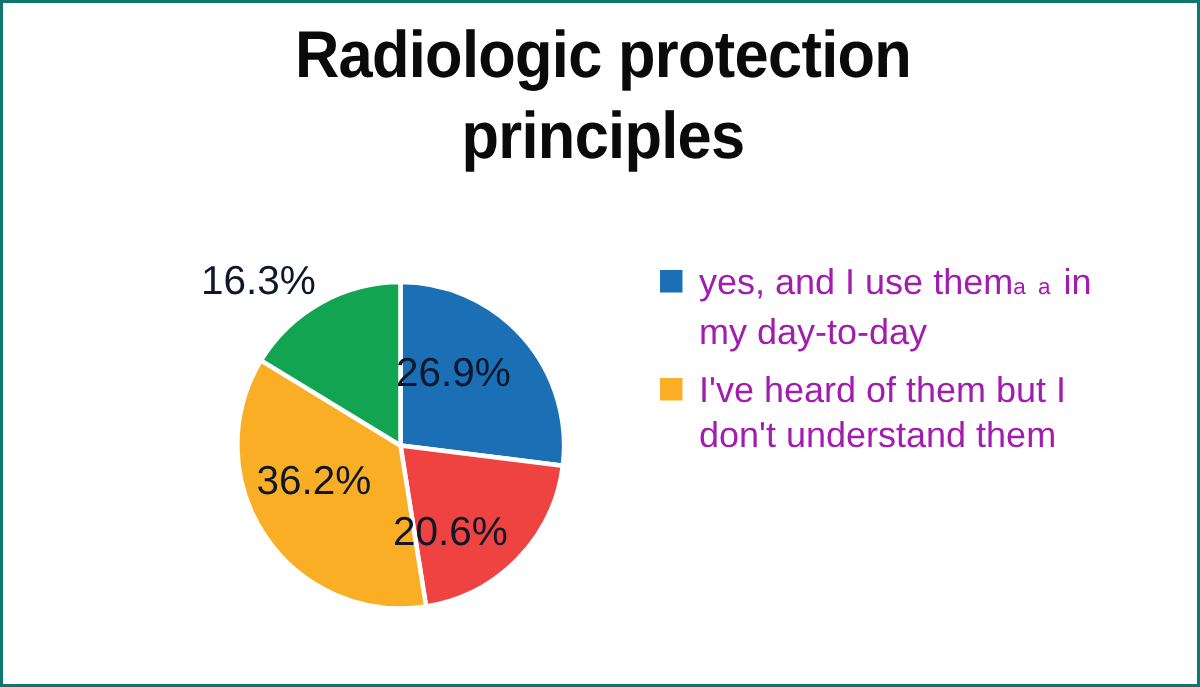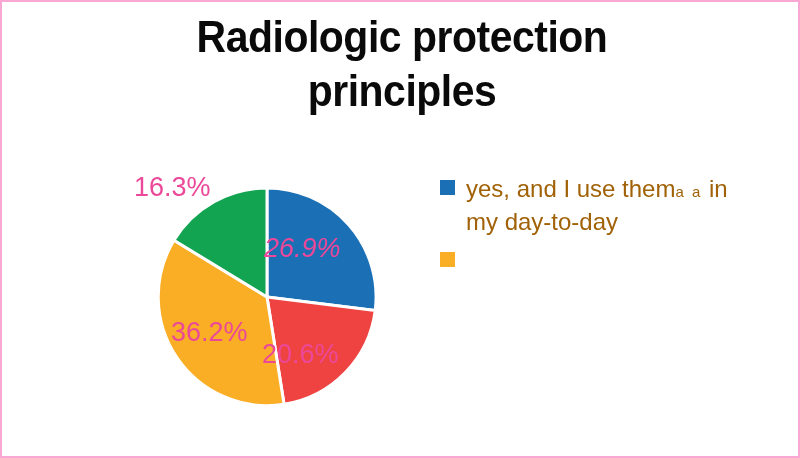"Radiologic protection" #figure { border: 2px solid #f9a8d4 -> 2px solid #0f766e }
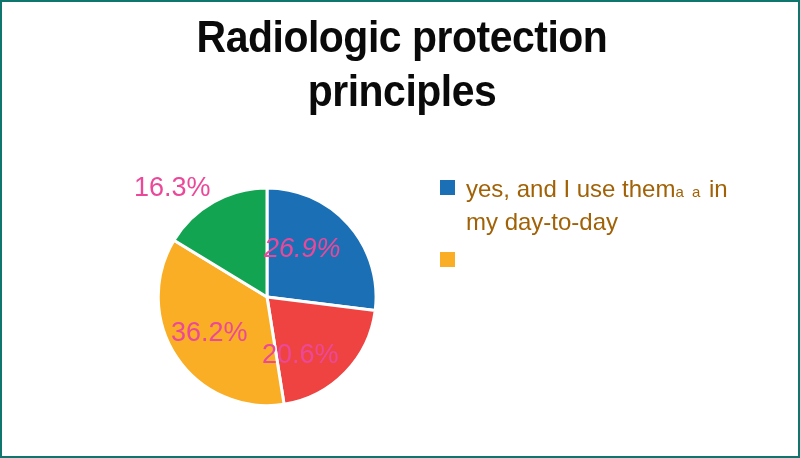"16.3%" .slice-label { color: #ec4899 -> #0f172a }
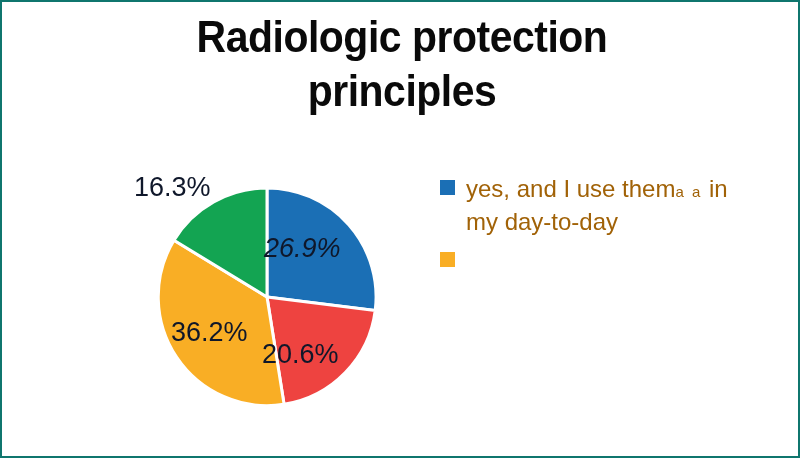"yes, and I use thema" .legend-label { color: #a16207 -> #a21caf }
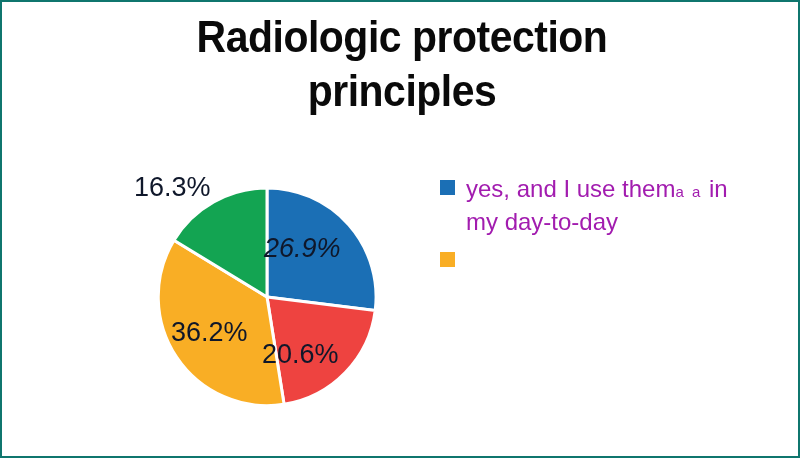"26.9%" .lbl-blue { font-style: italic -> none }
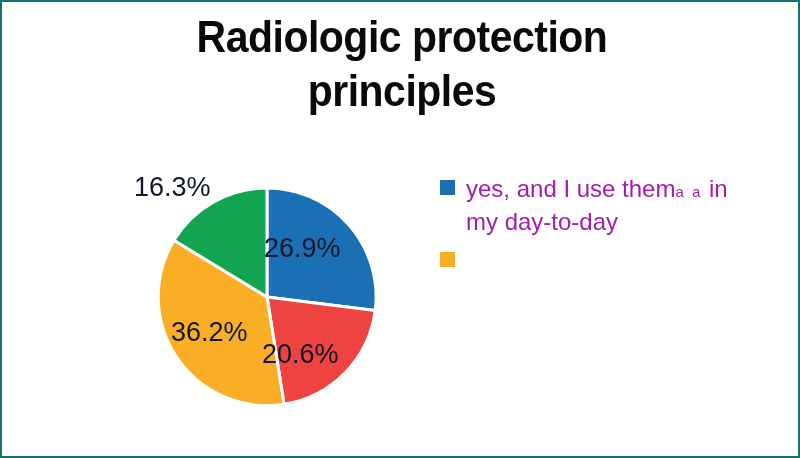"I've heard of them but" span.legend-label { html: none -> <span>I've heard of them but I don't understand them</span> }
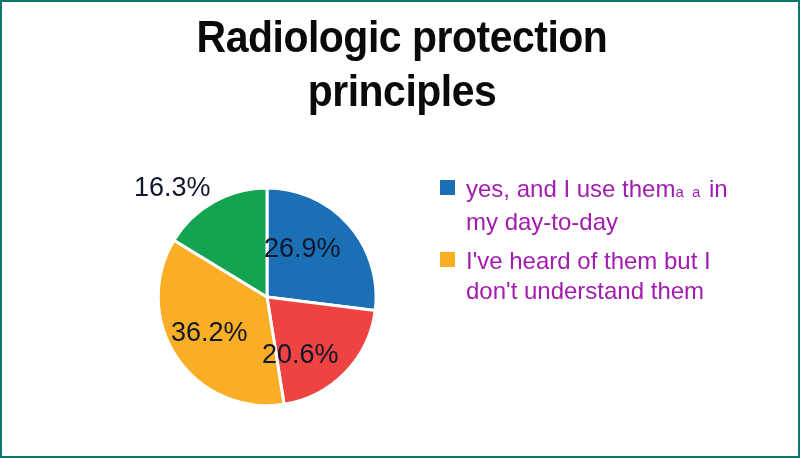"36.2%" .lbl-orange { top: 147px -> 135px }
